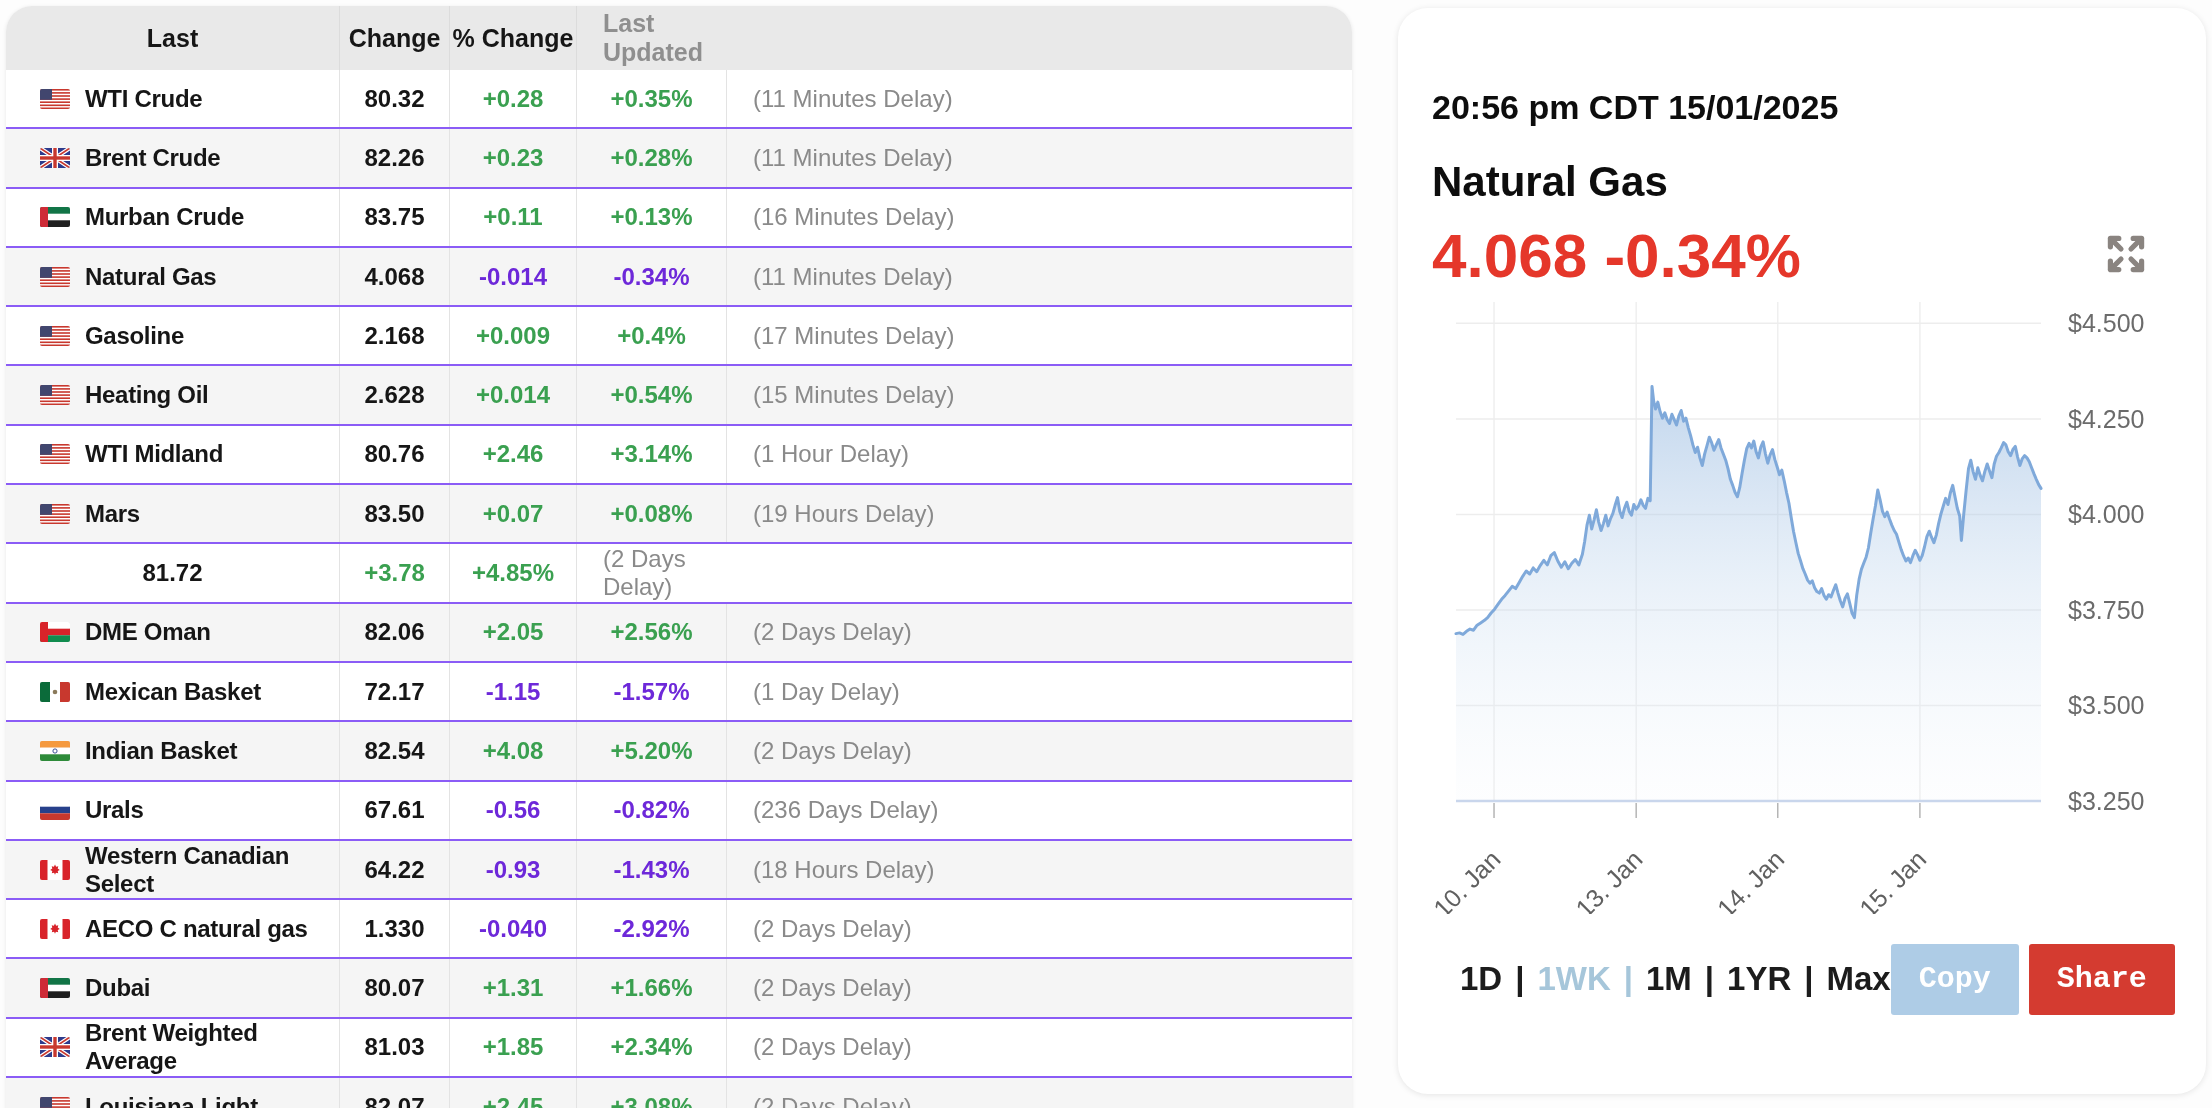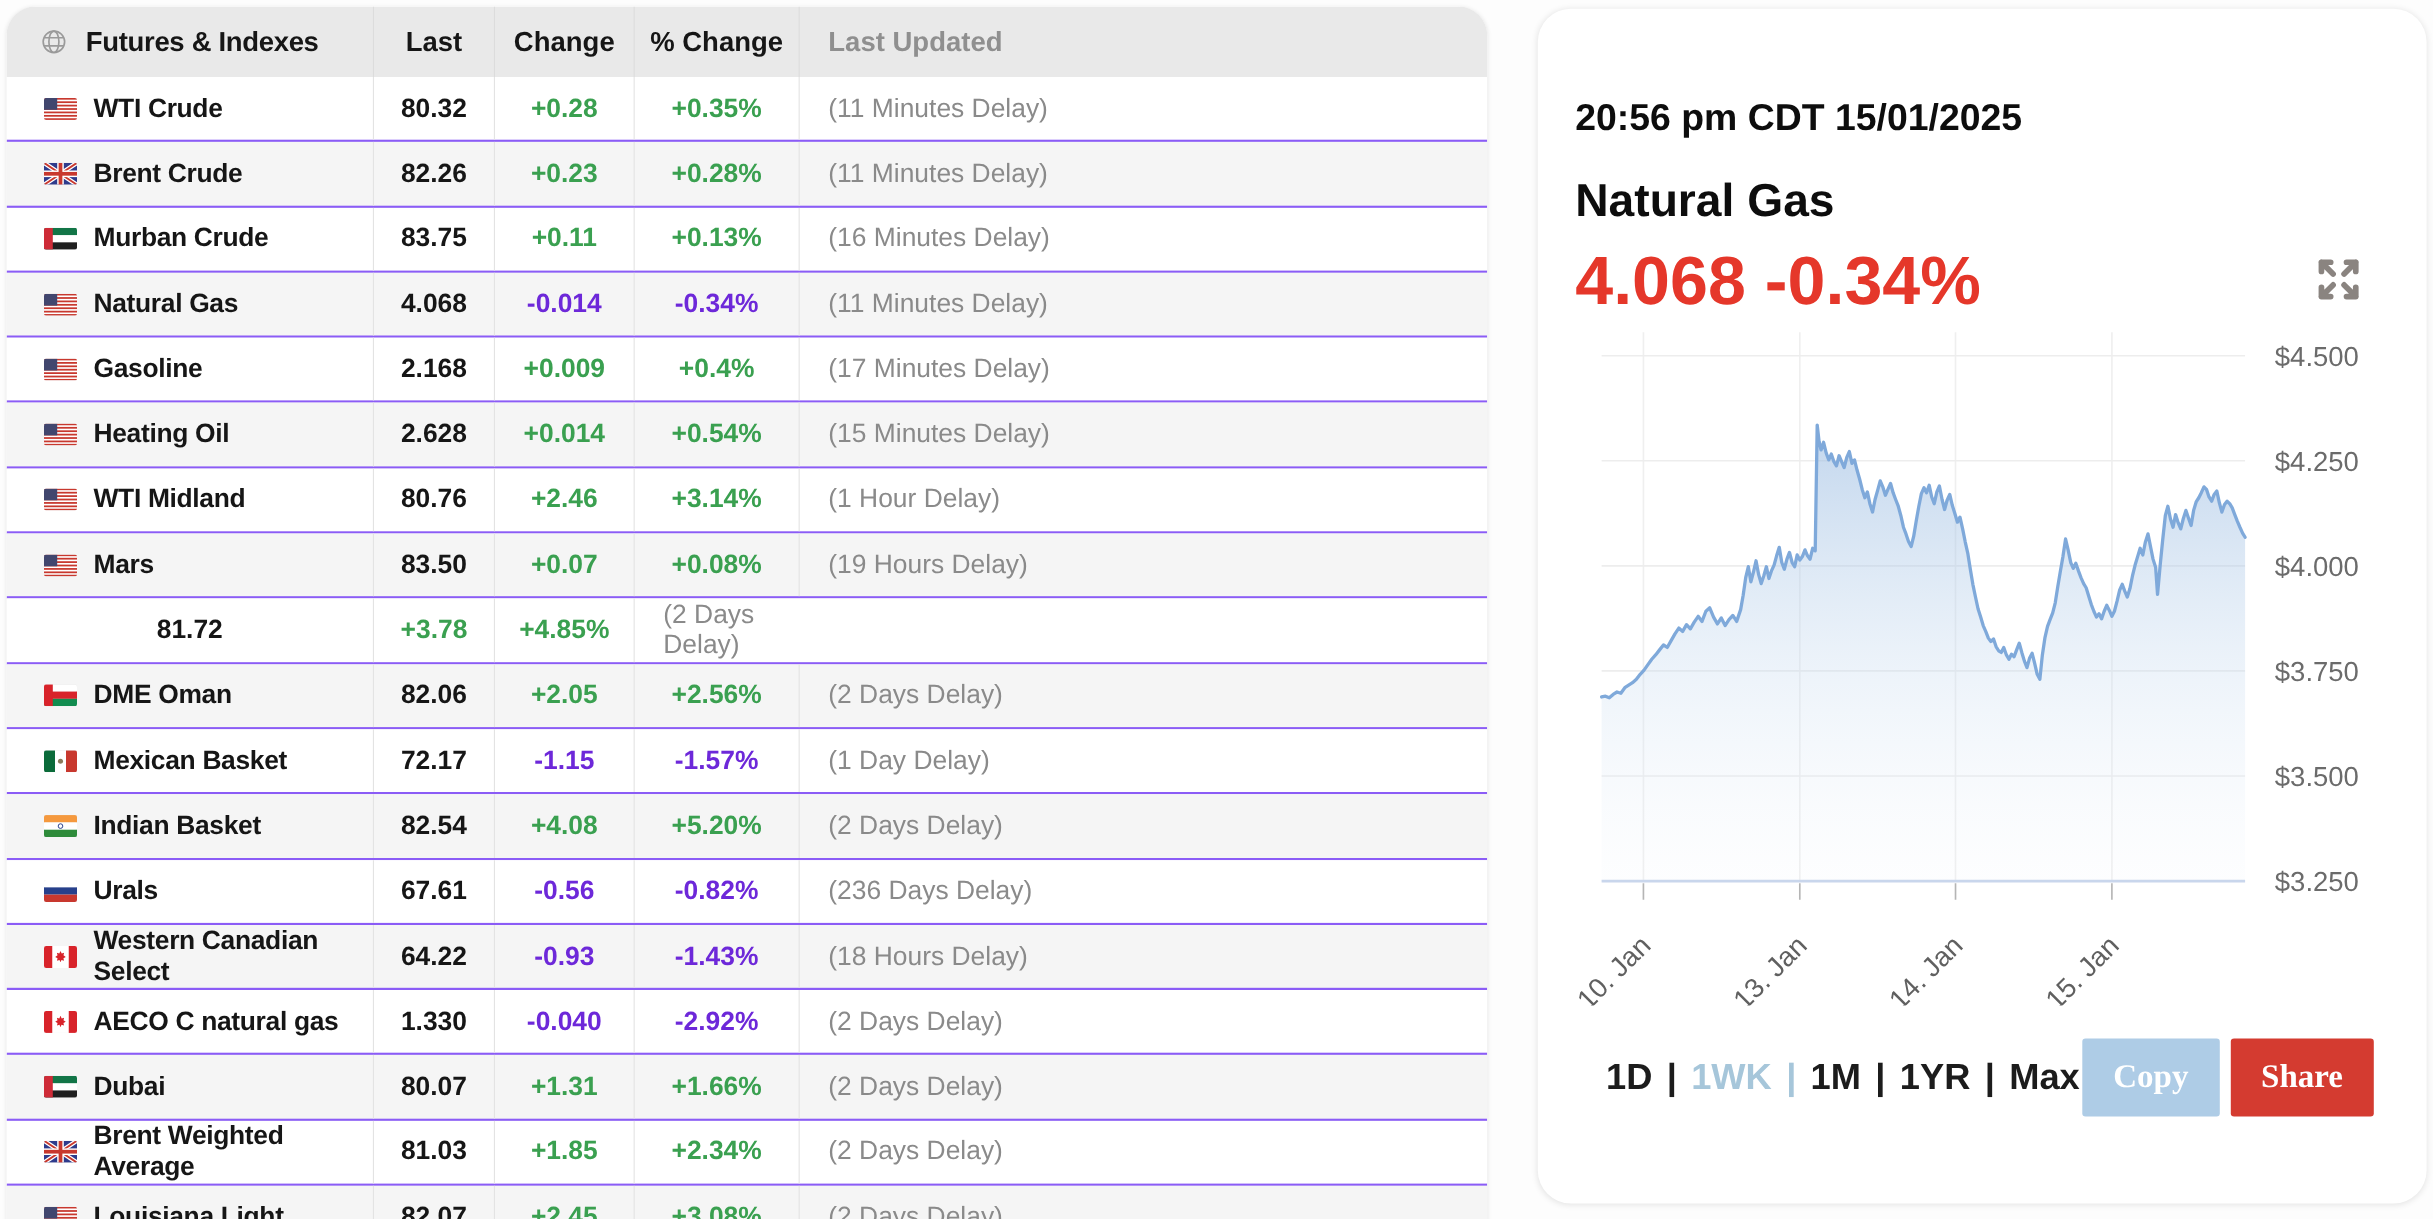"Futures & Indexes" div.cell { html: <div> <span> <svg> <circle></circle> <ellipse></ellipse> <path></path> </svg> </span> <span>Futures &amp; Indexes</span> </div> -> none }
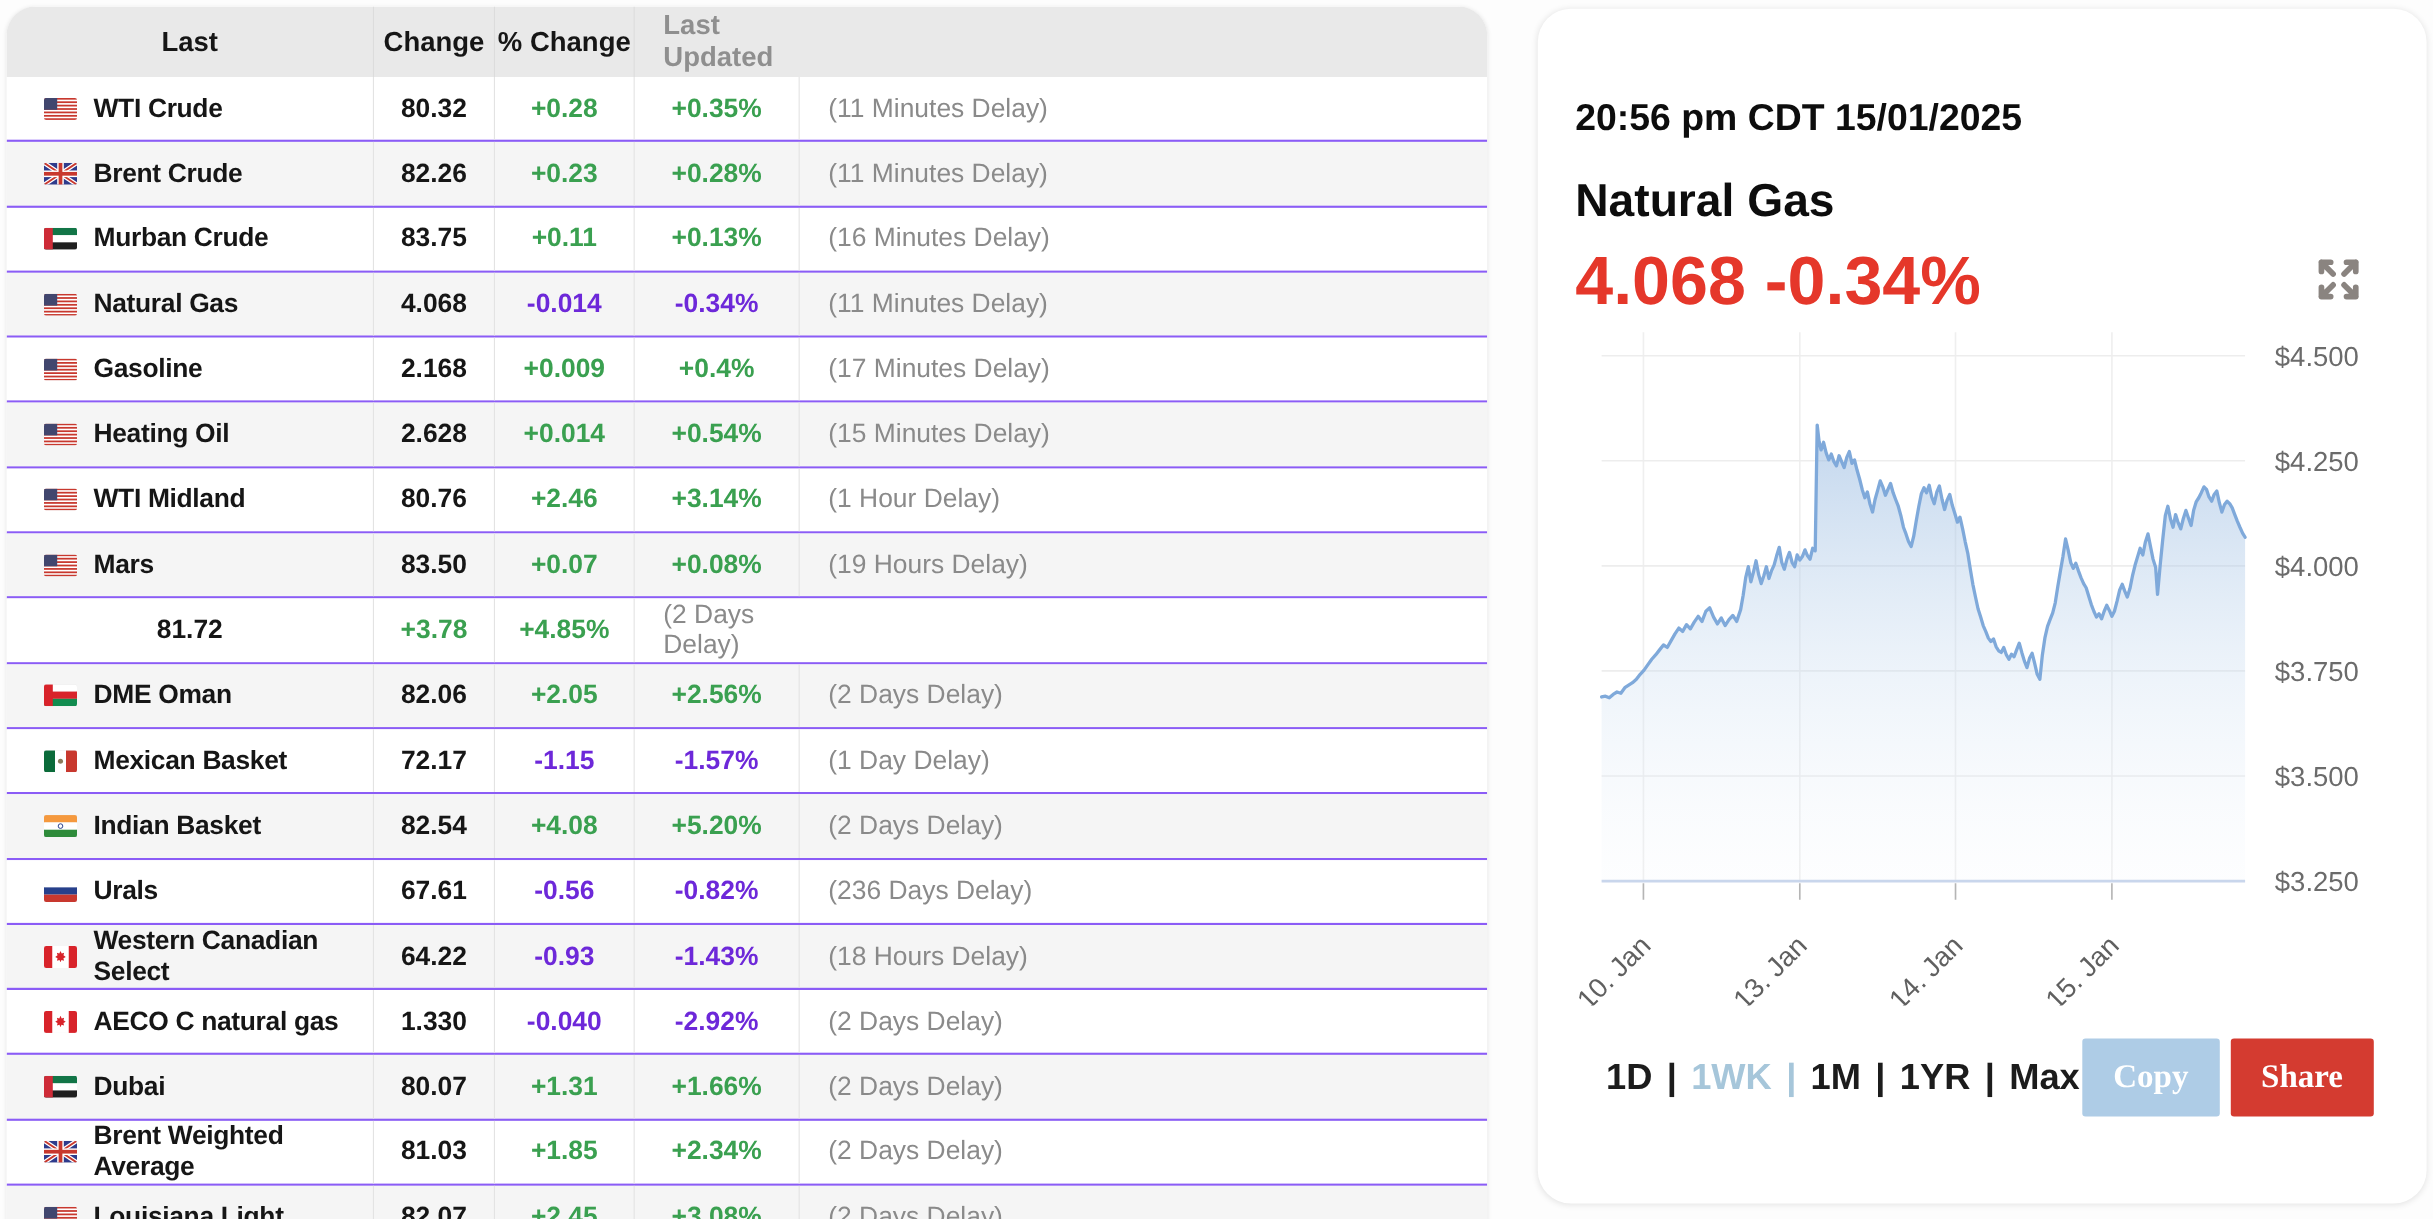"Copy" .btn { font-family: Liberation Serif, serif -> Liberation Mono, monospace }
